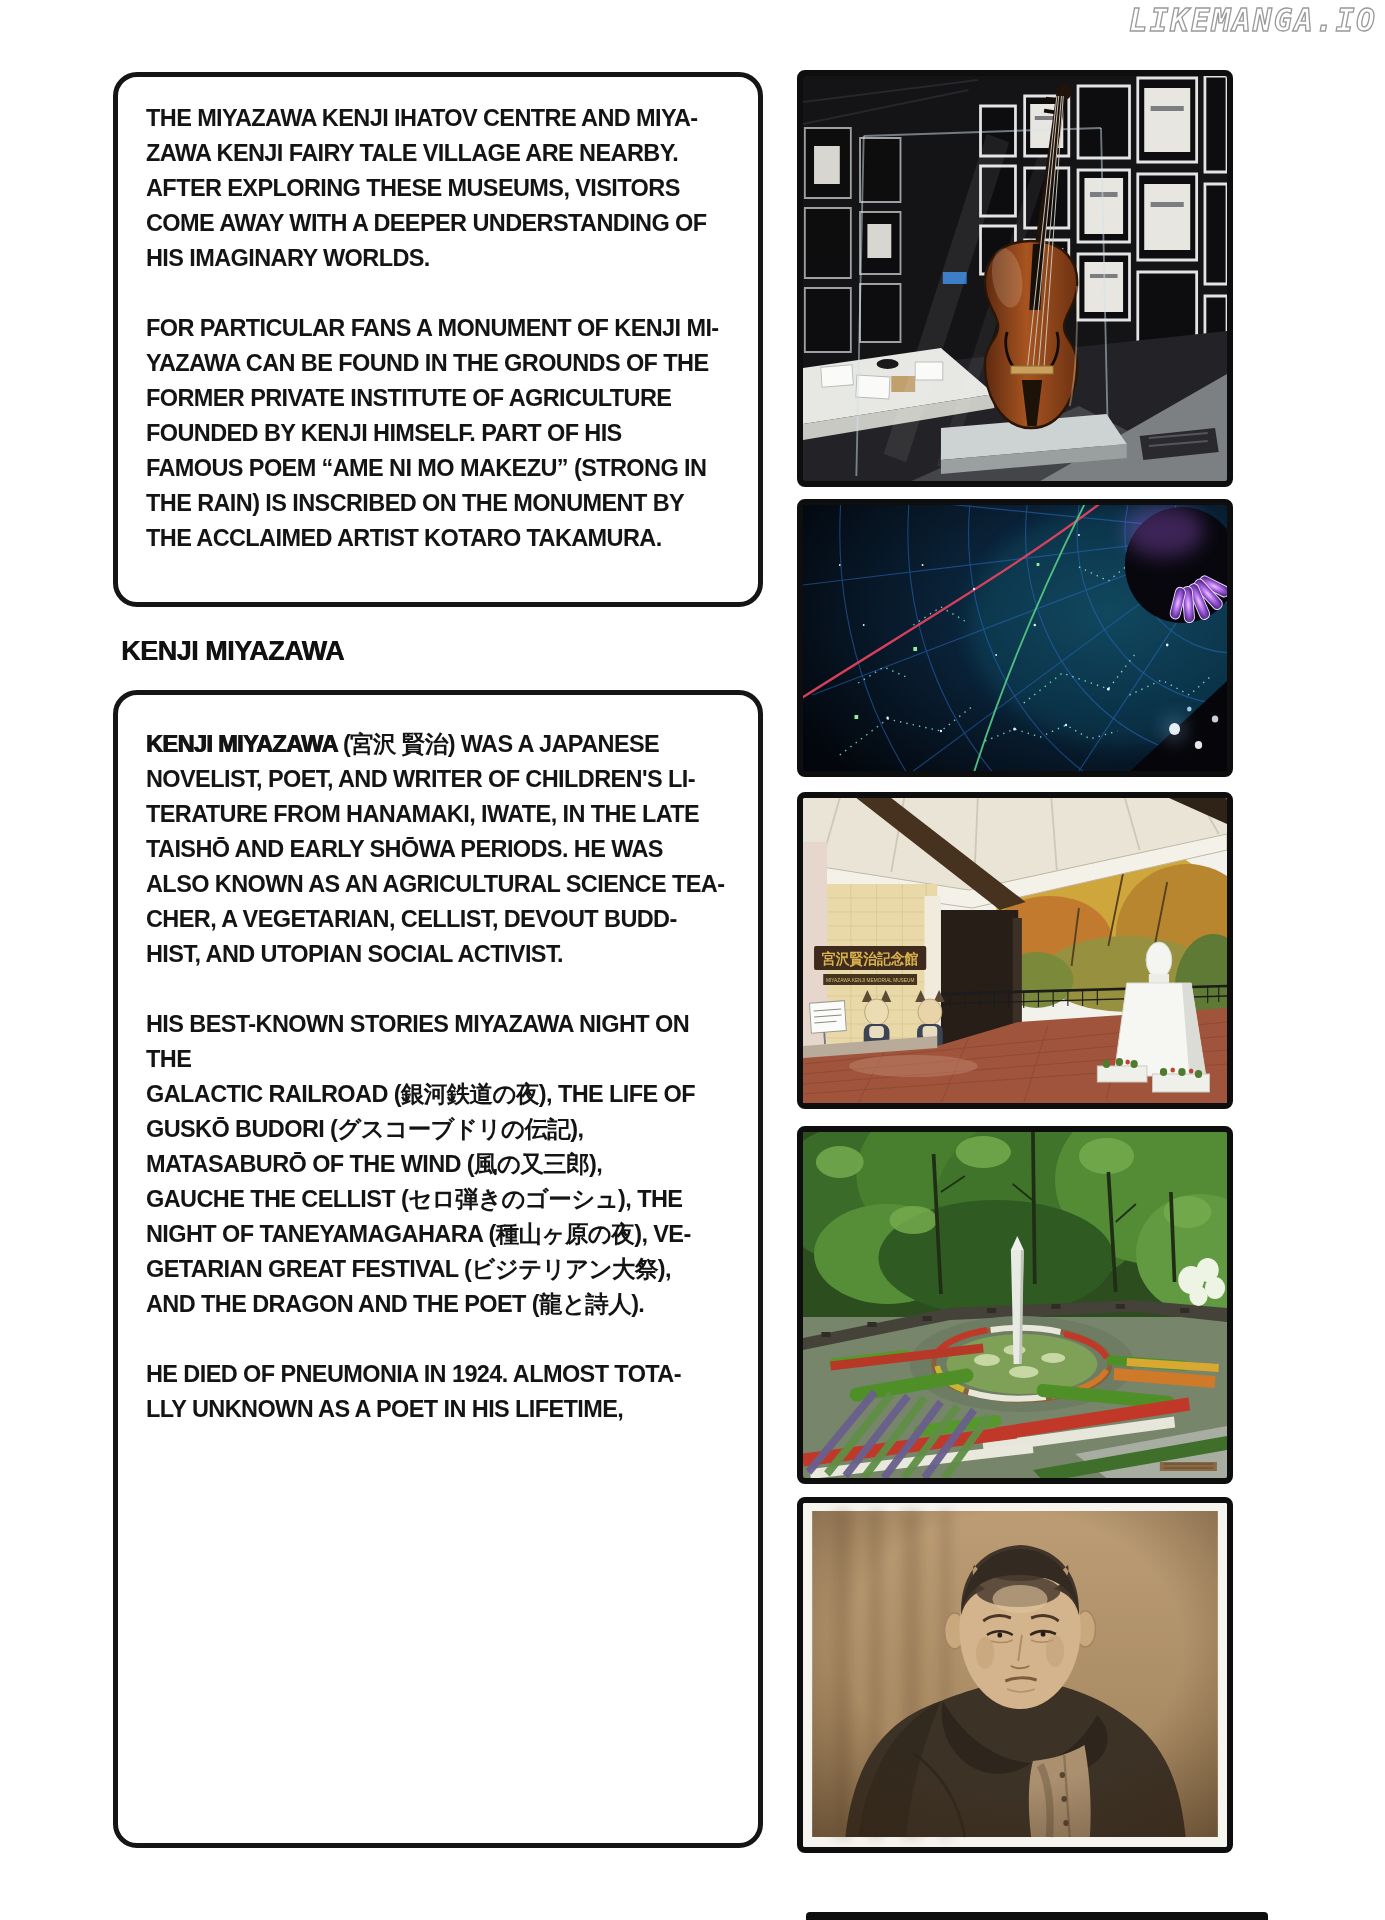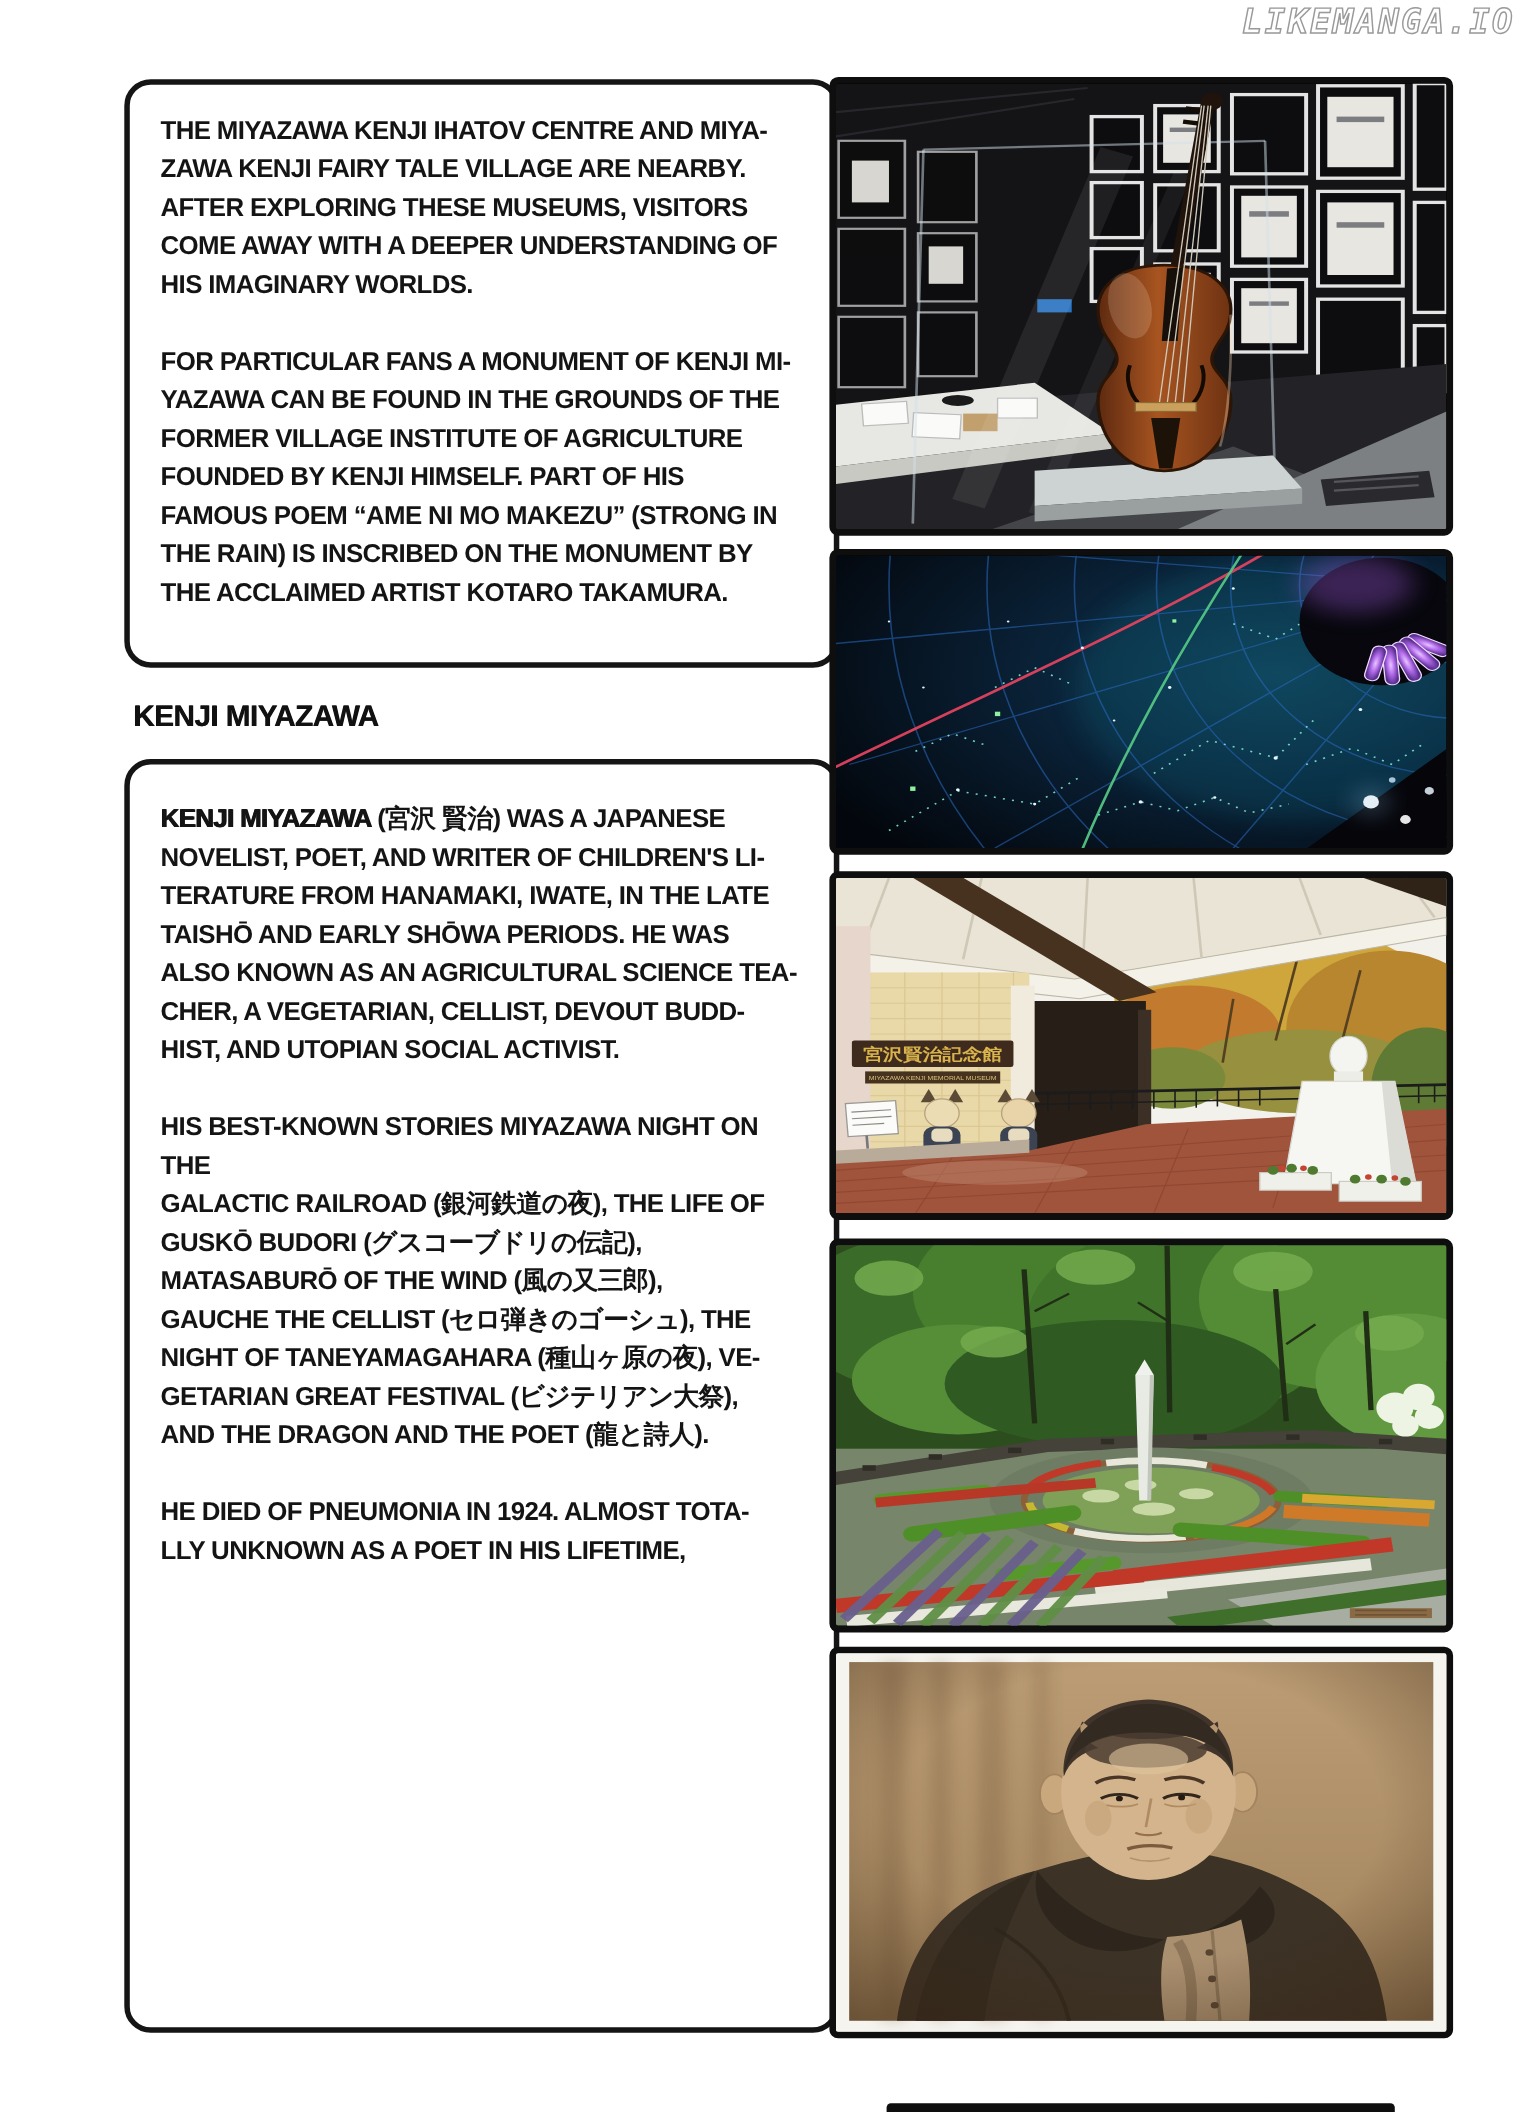"FOR PARTICULAR FANS A MONUMENT" p.txt { text: VILLAGE -> PRIVATE }
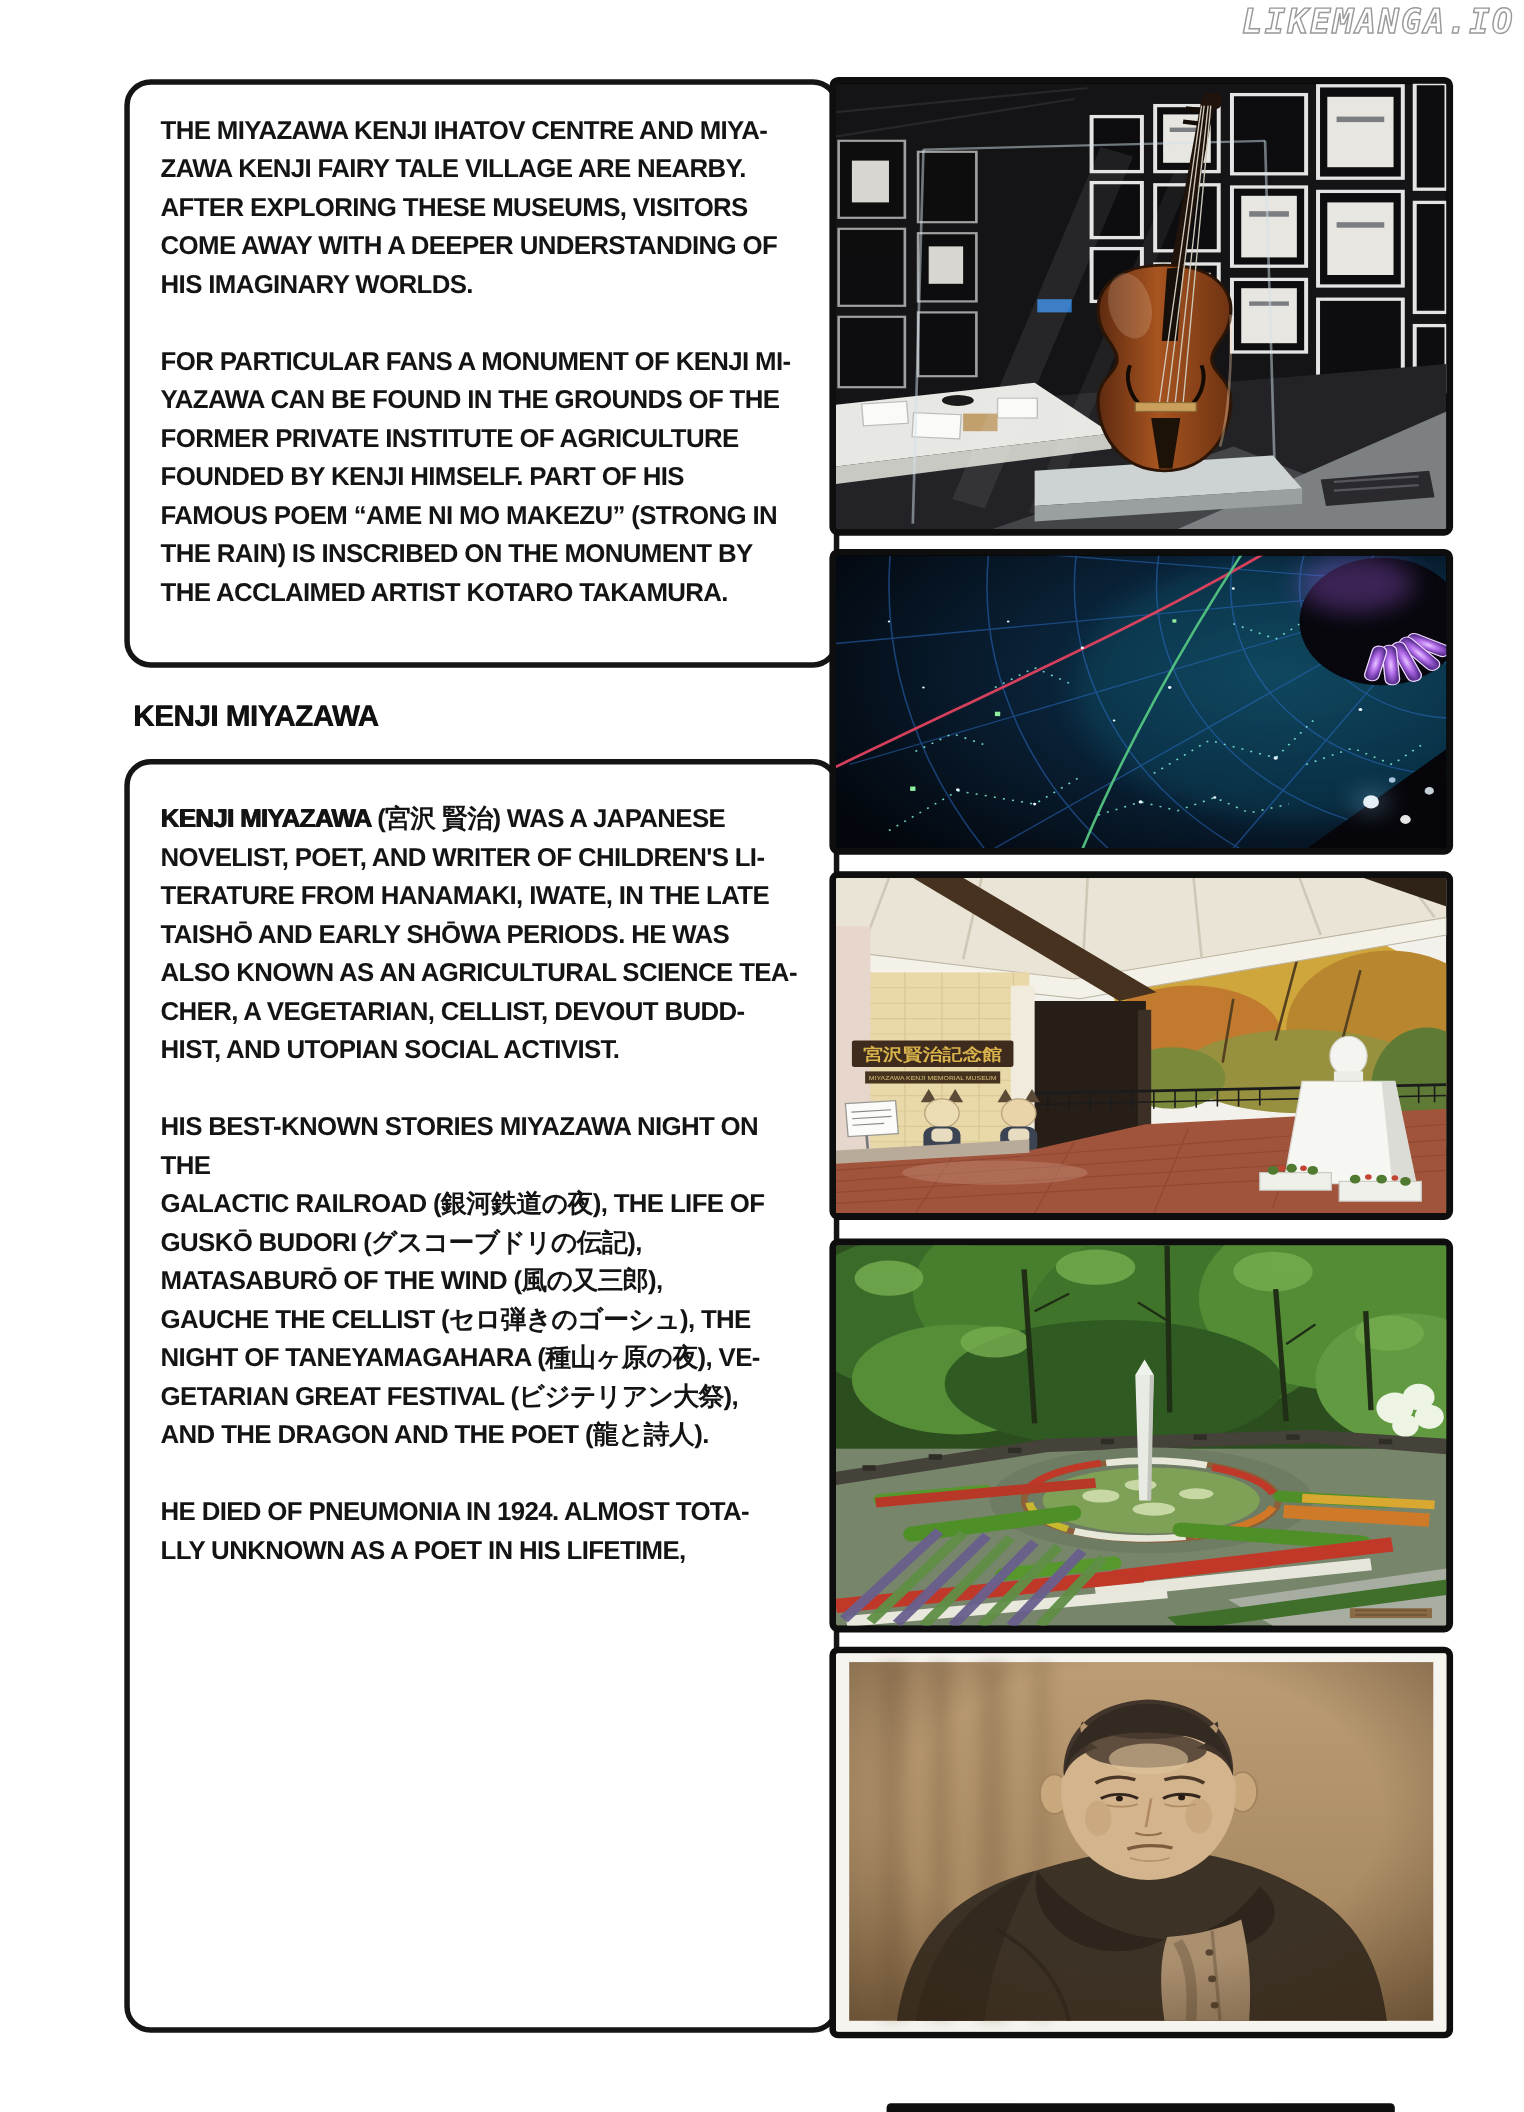"宮沢賢治記念館" .photo { left: 754px -> 797px; width: 567px -> 436px }
